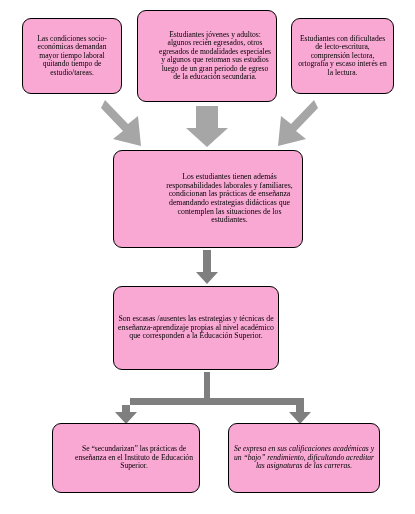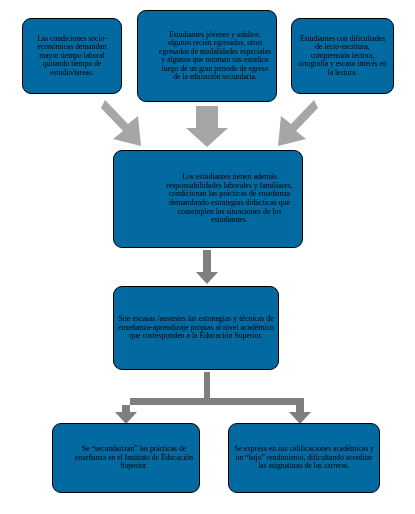"Las condiciones socio-económicas" .node { background: #0369a1 -> #f9a8d4 }
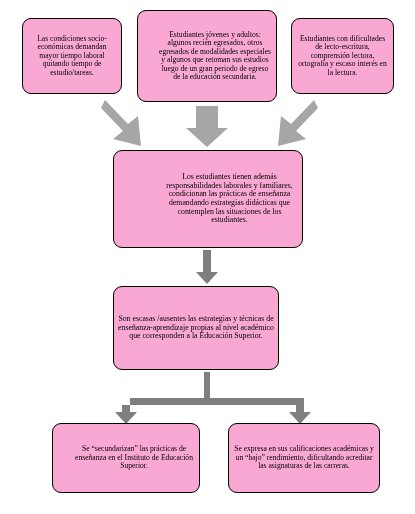"Se expresa en sus calificaciones" #box-calificaciones { font-style: none -> italic }
